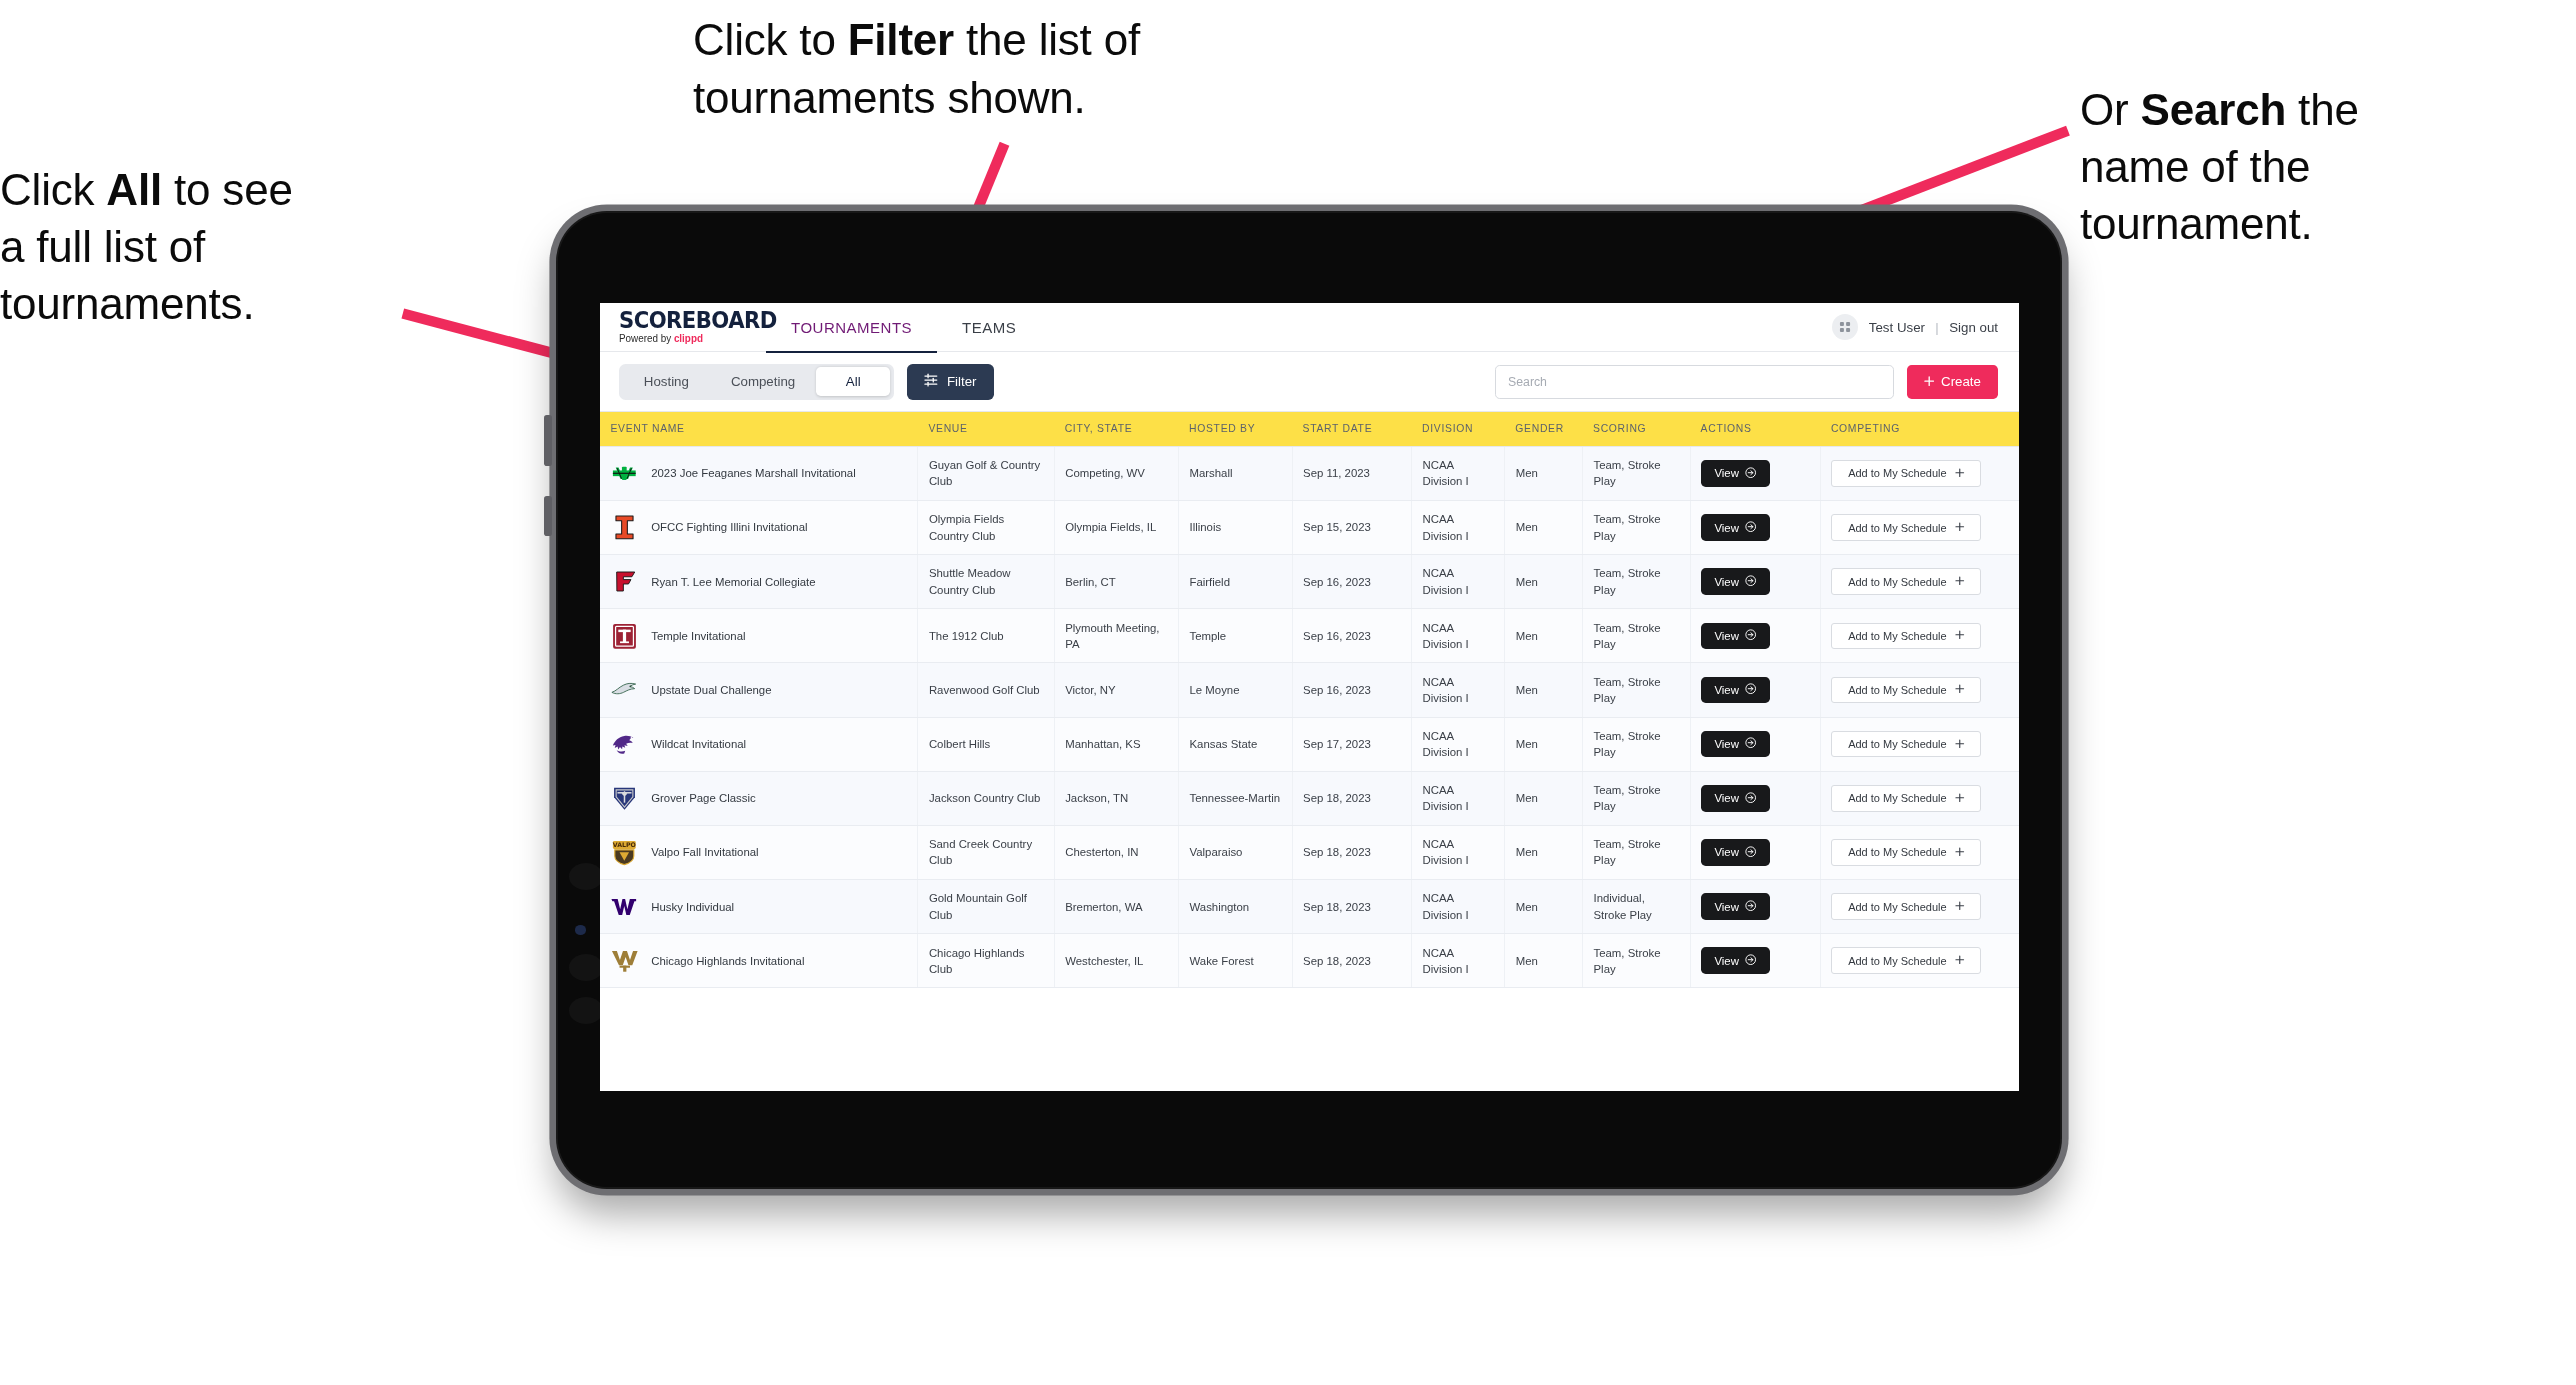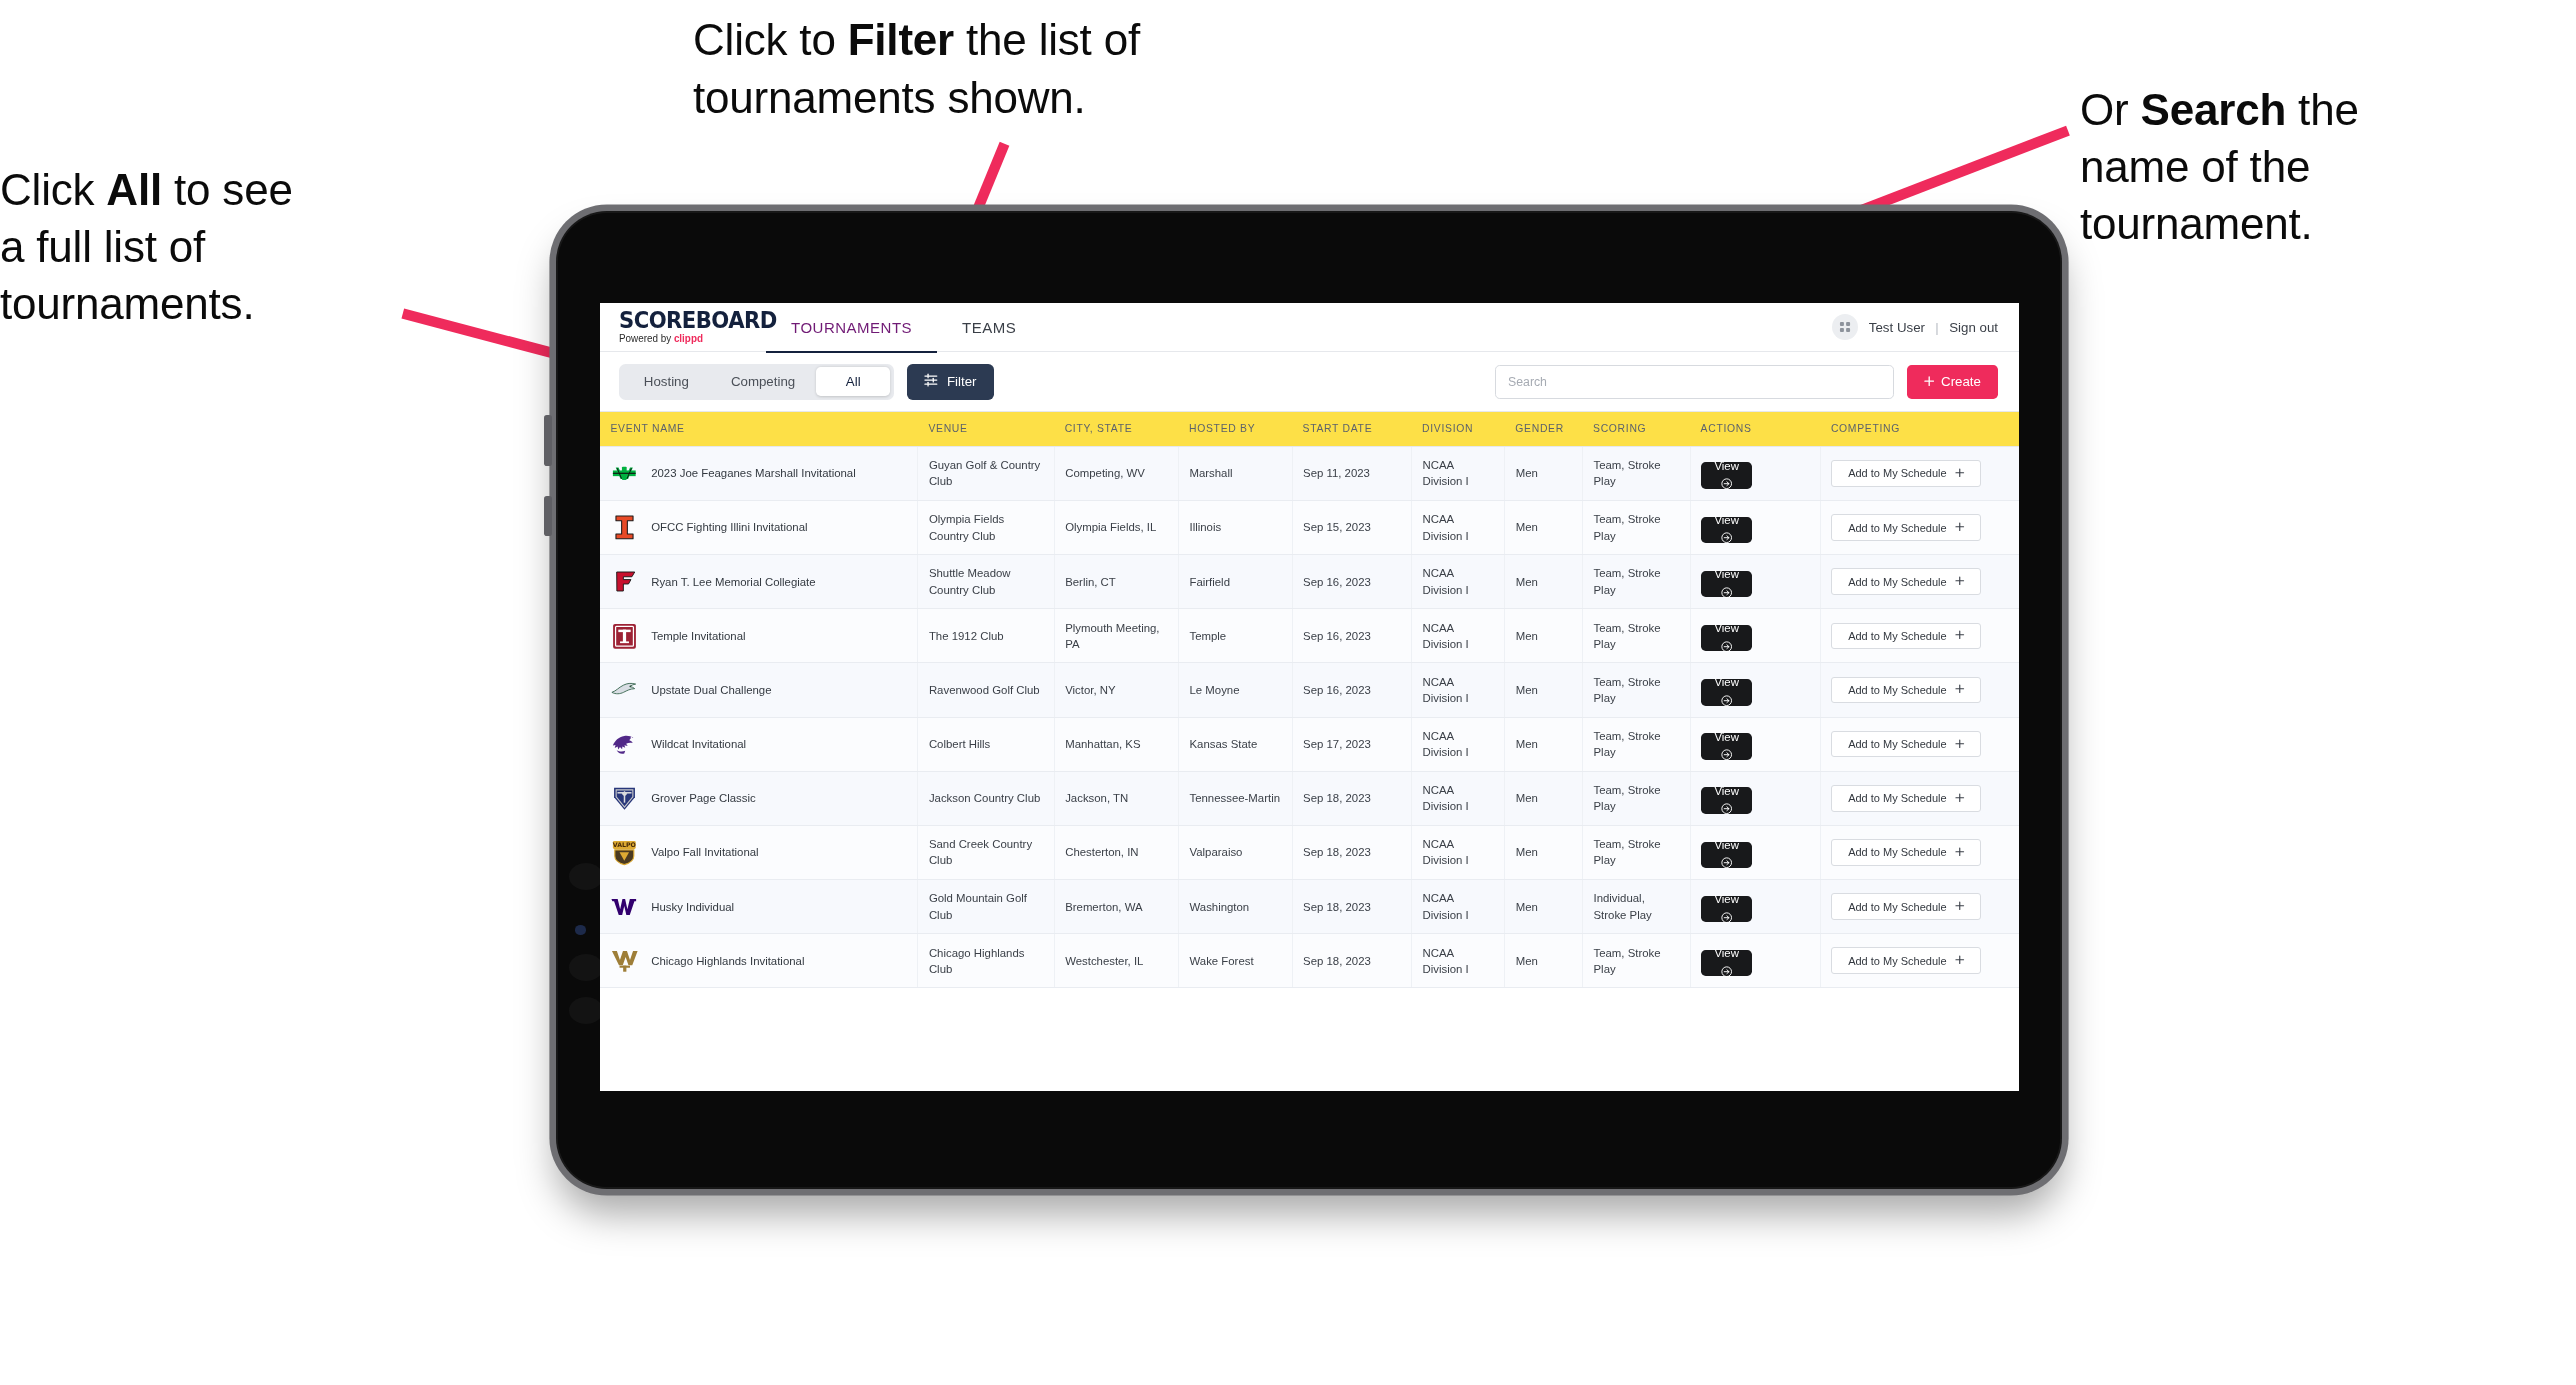"View" .view-btn { flex-direction: column -> none }
